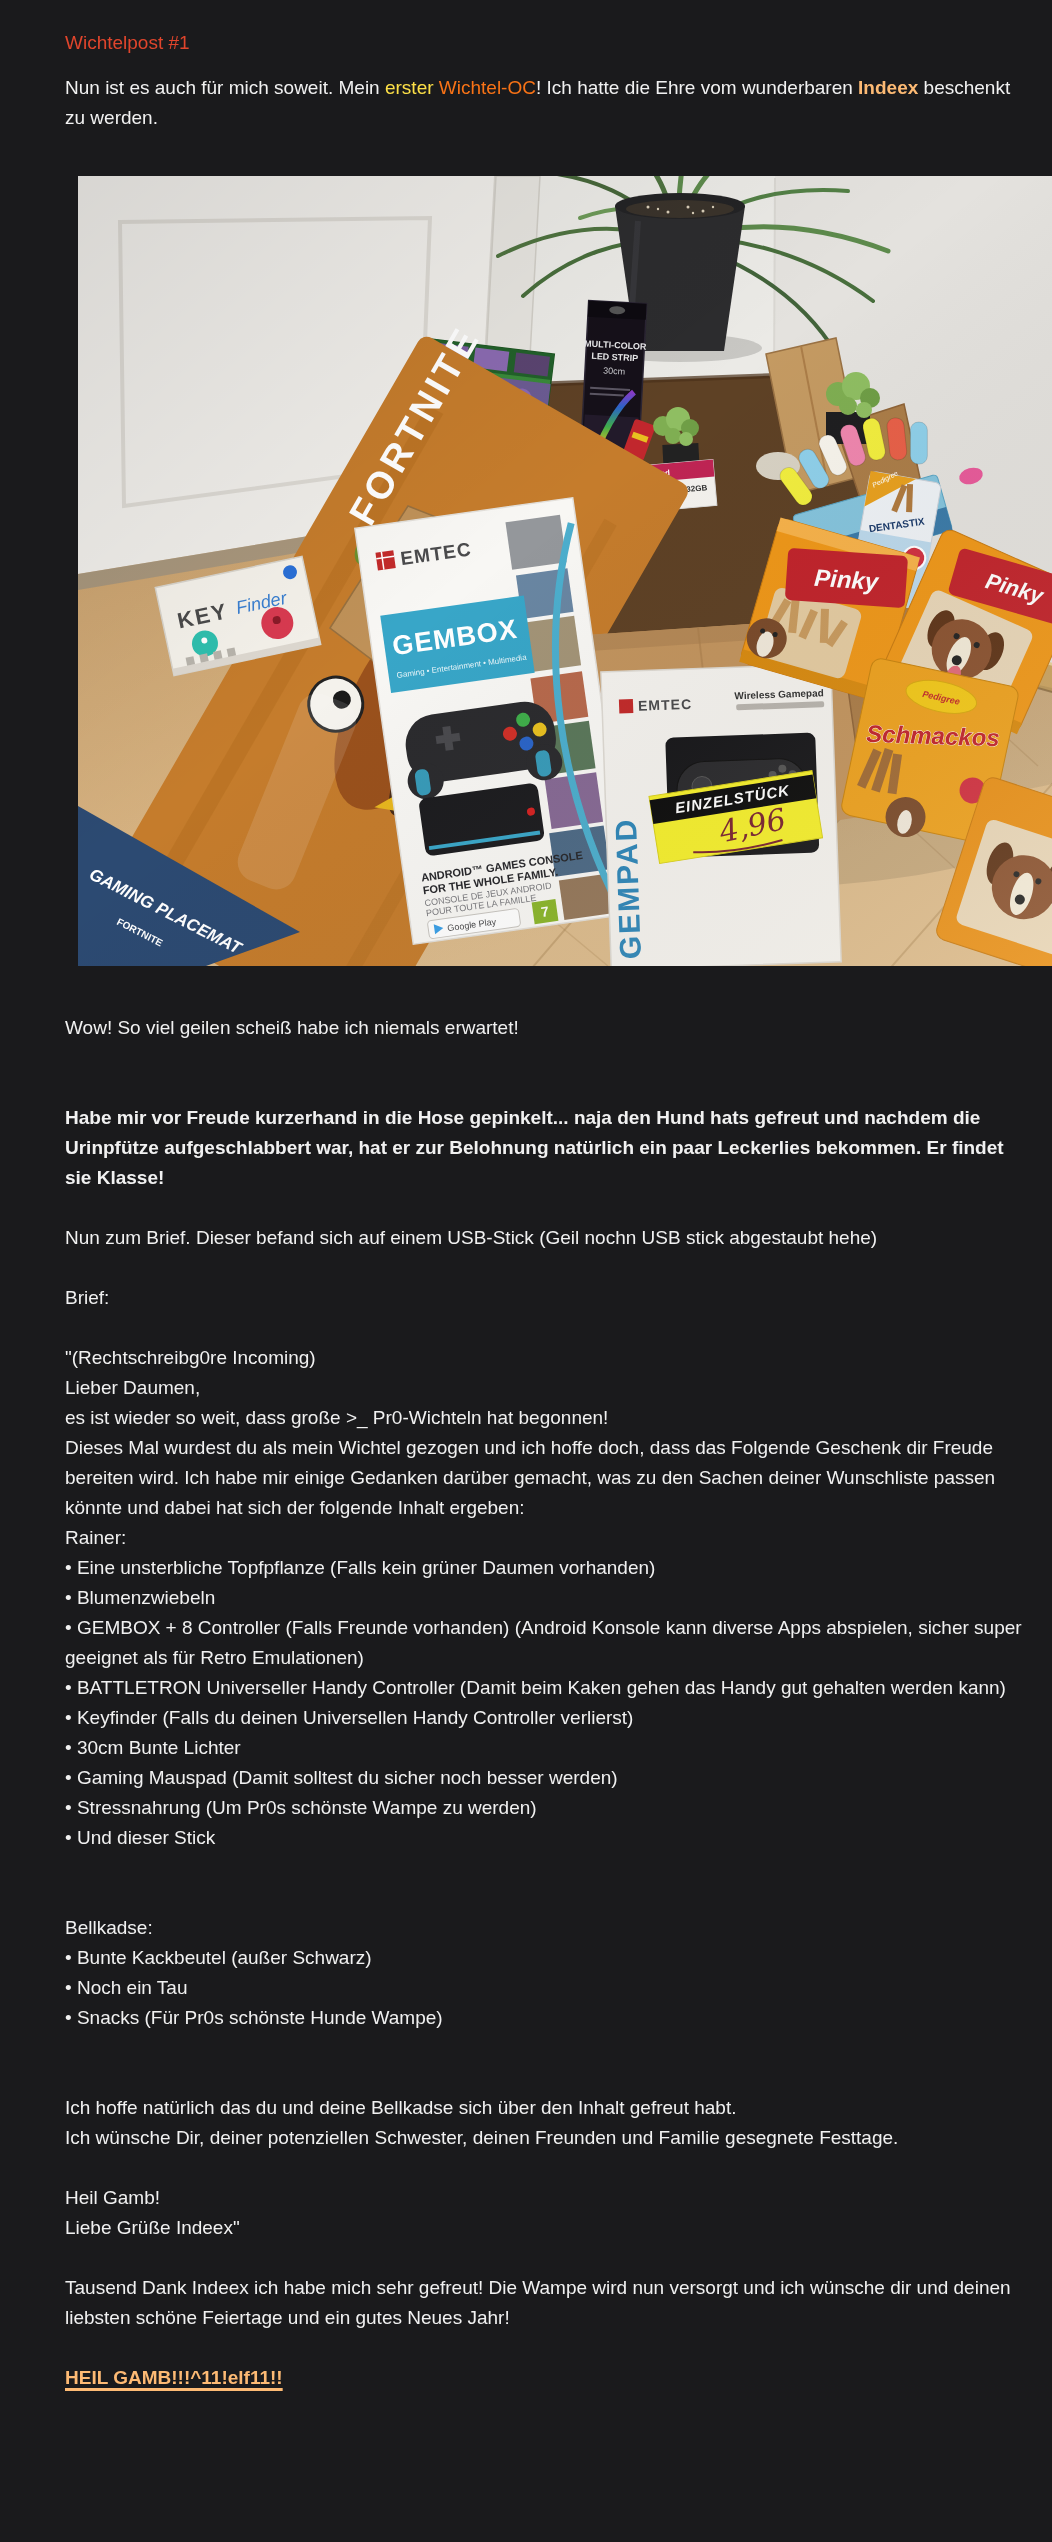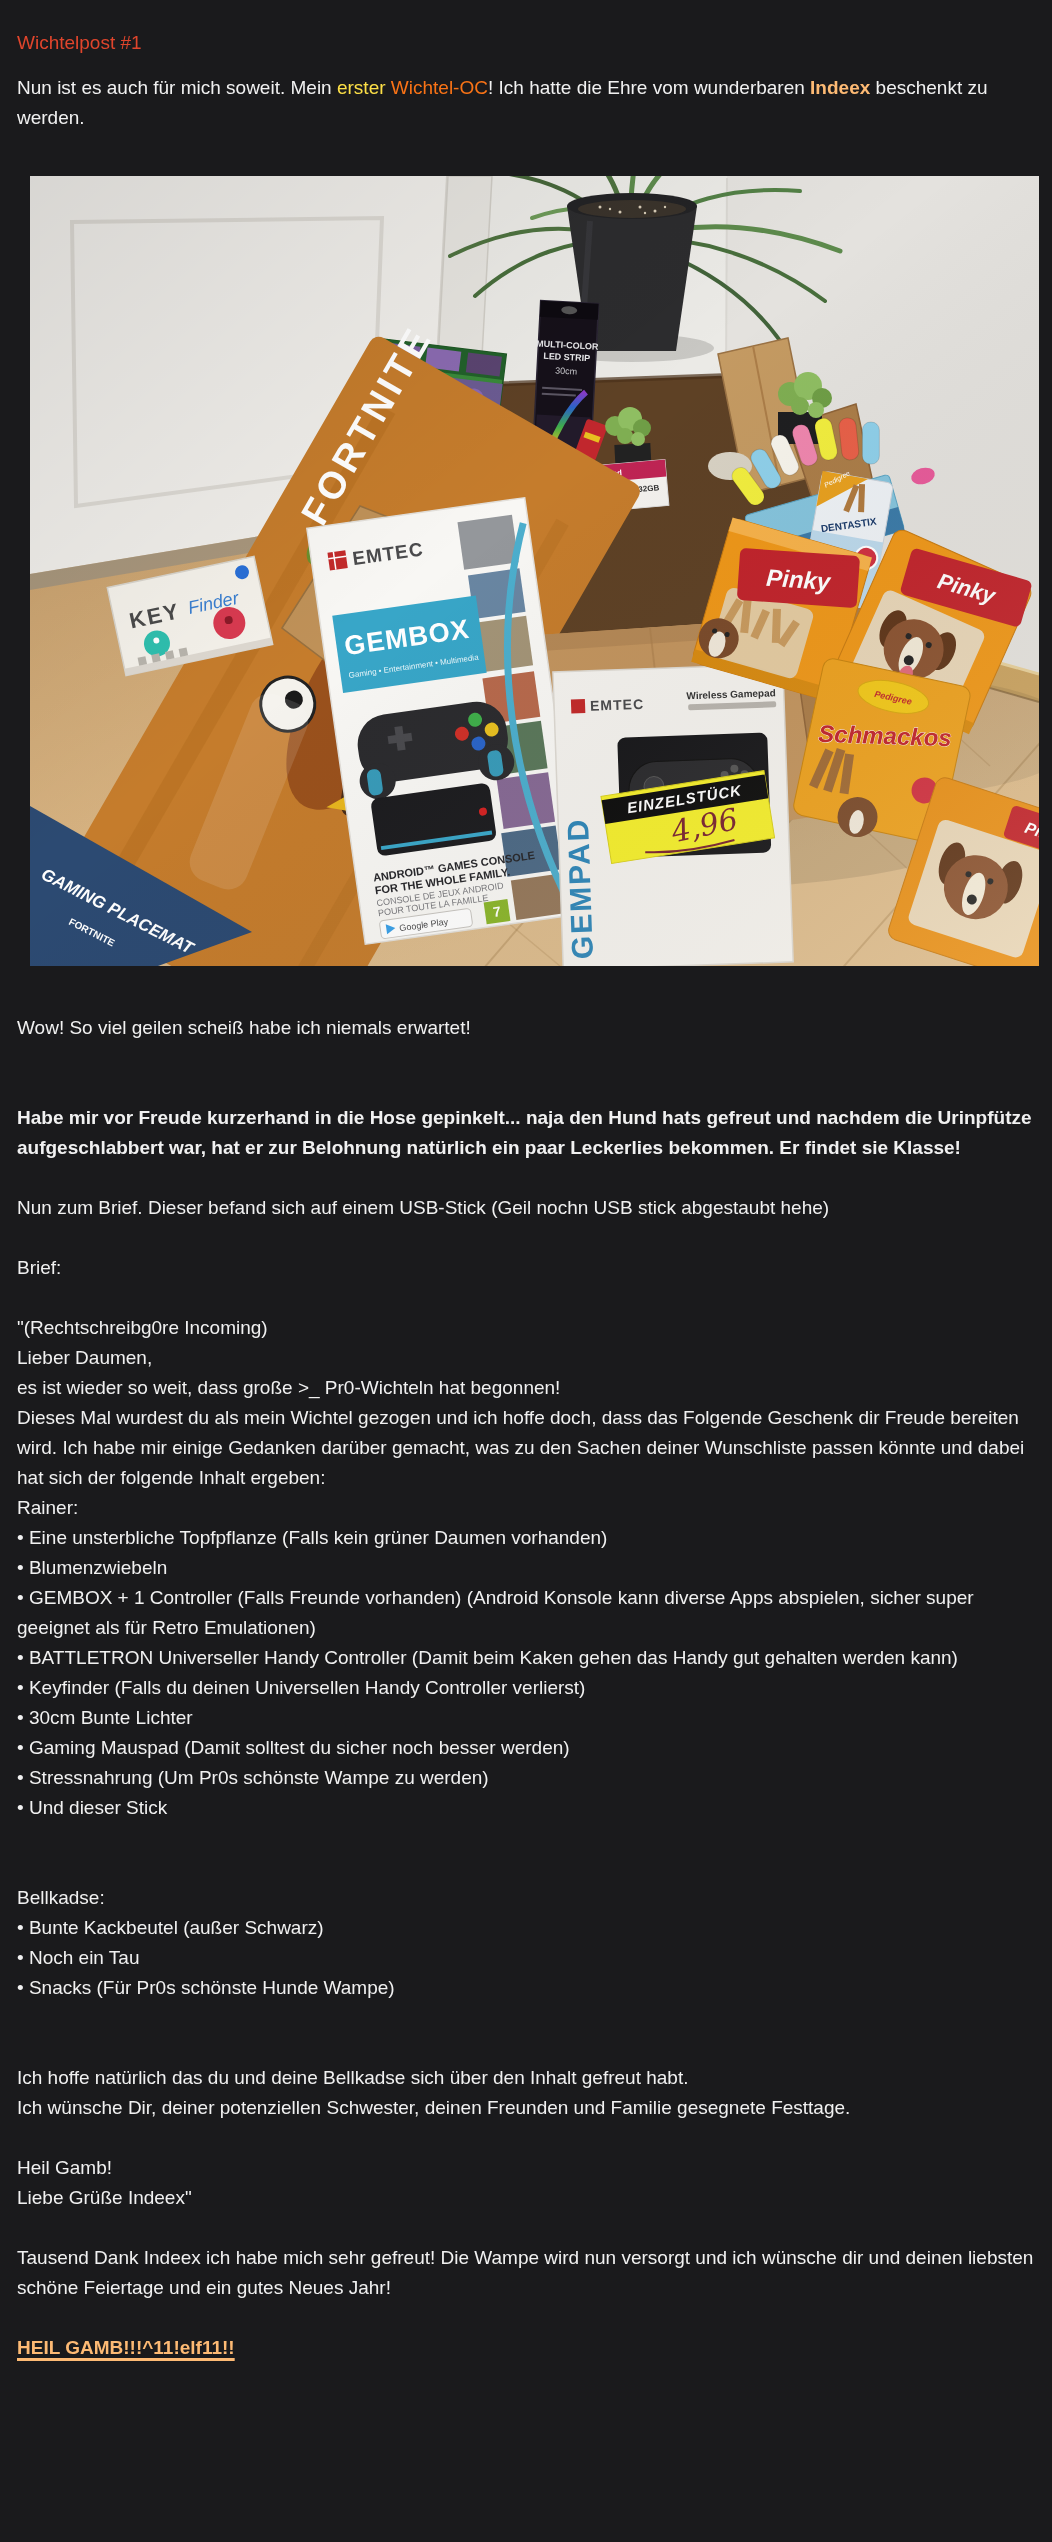"Wichtelpost #1" .page { margin-left: none -> 48px }
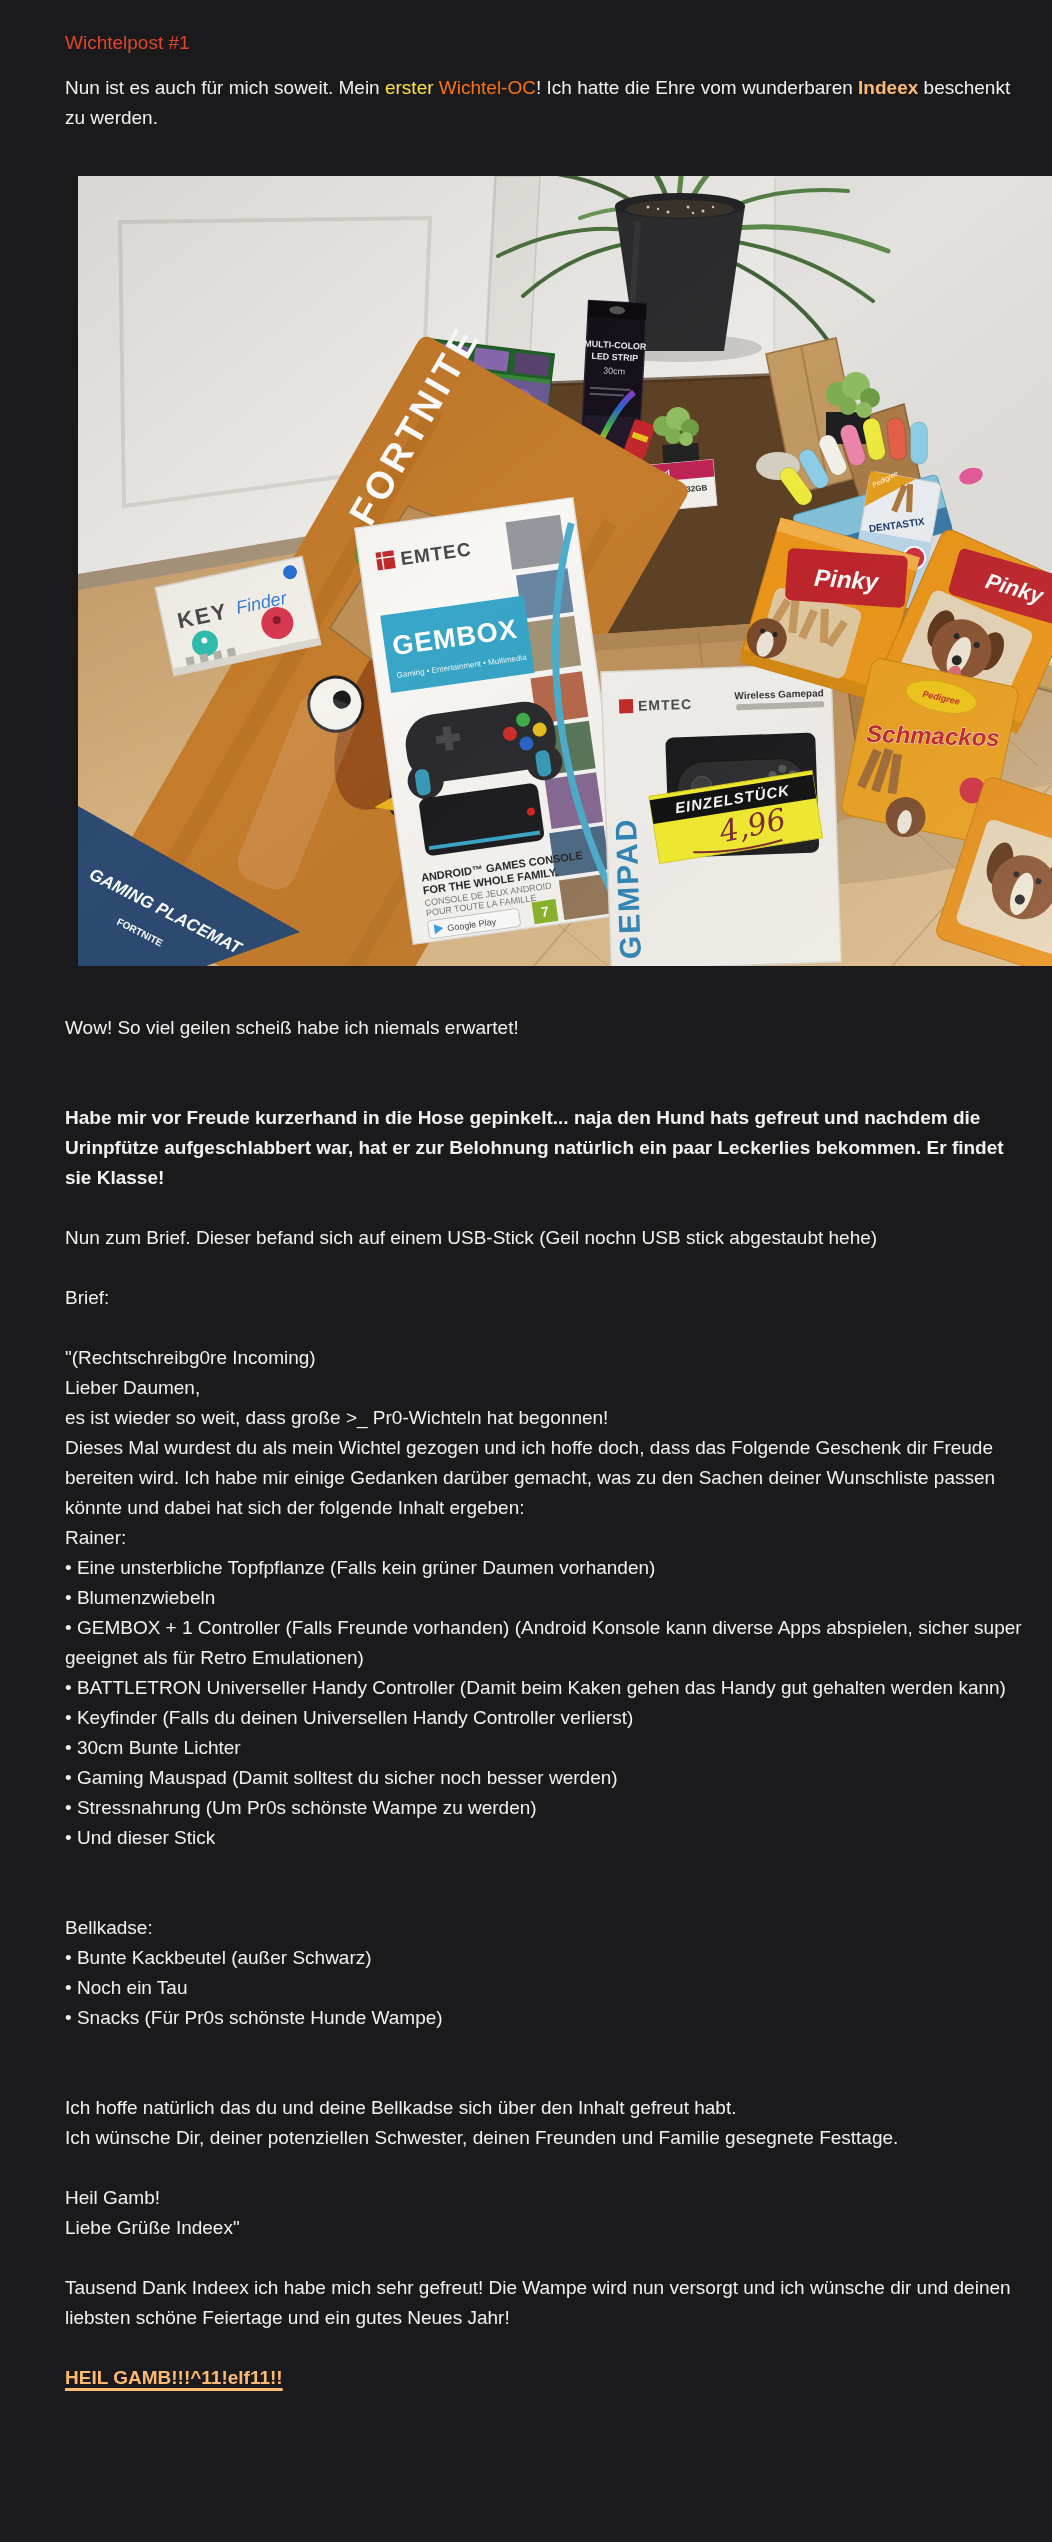"• GEMBOX + 1 Controller" div.line { text: 1 -> 8 }
